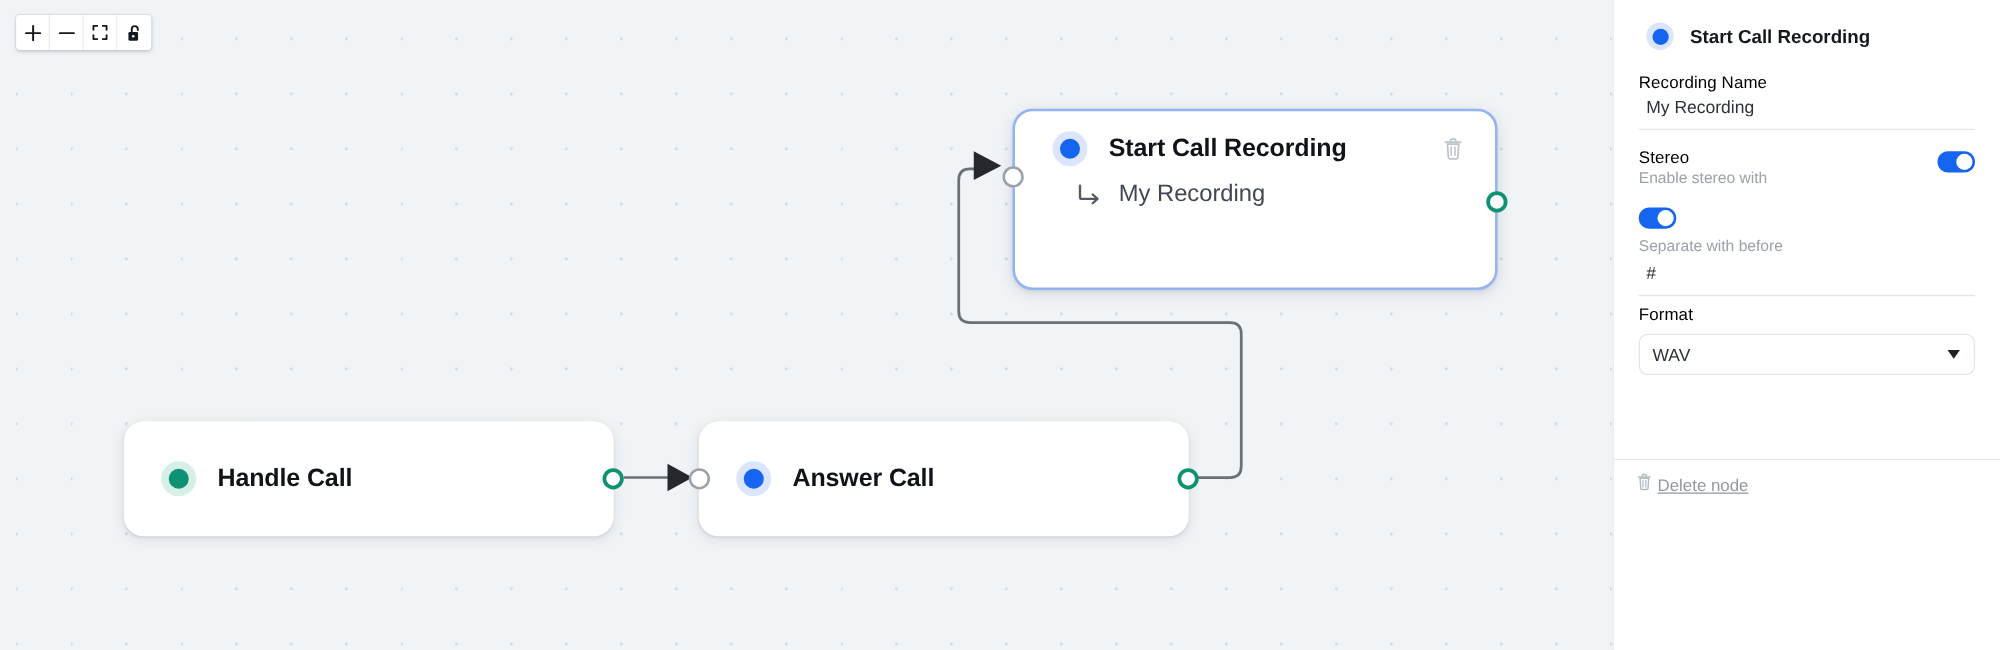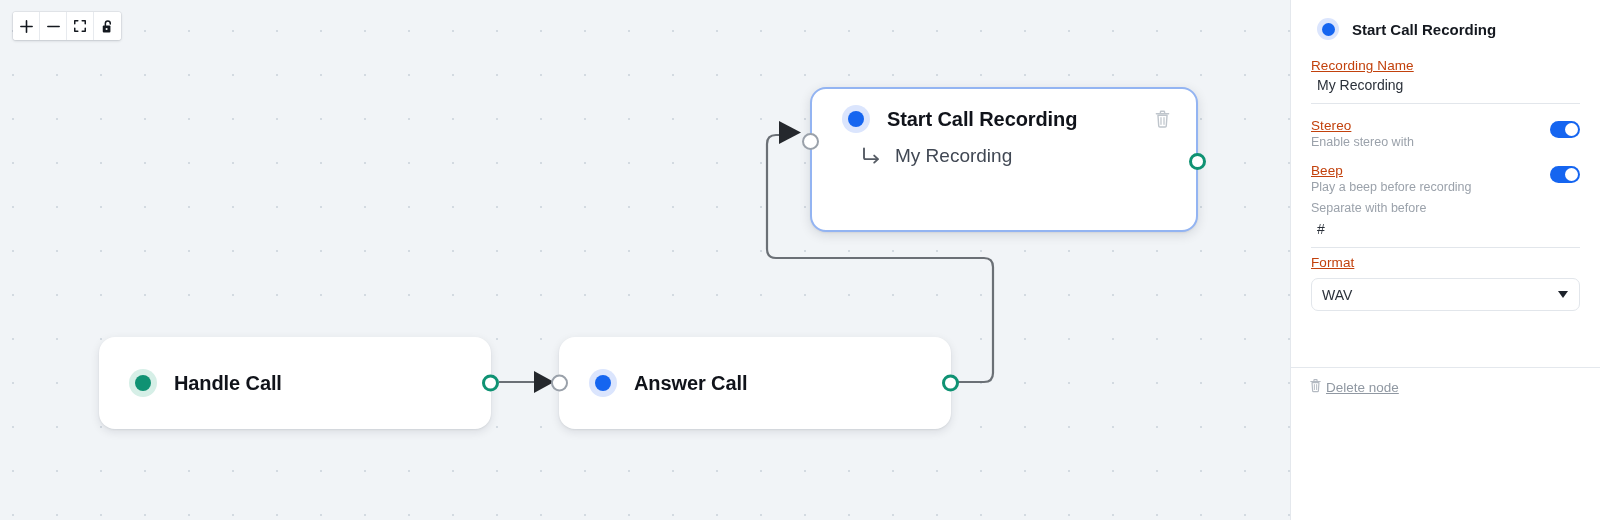"Recording Name" .field-label { color: #c2410c -> #000000; text-decoration: underline -> none }
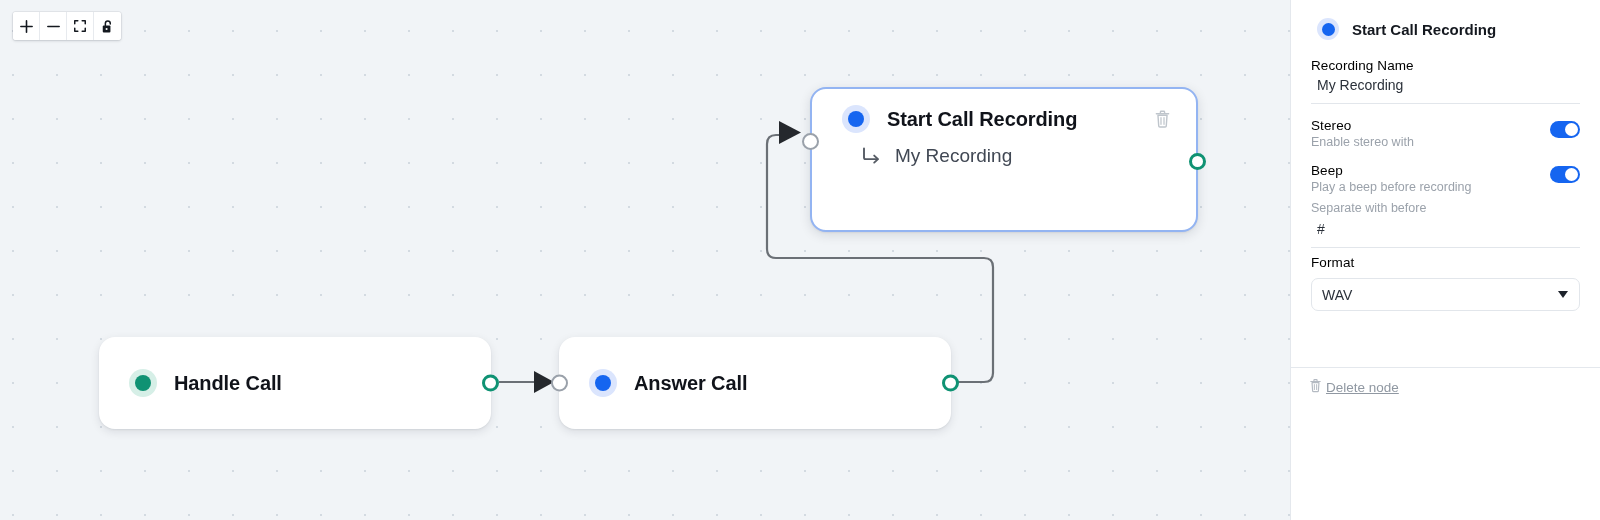"Beep" div { html: <div> <div>Beep</div> <div>Play a beep before recording</div> </div> -> none }
